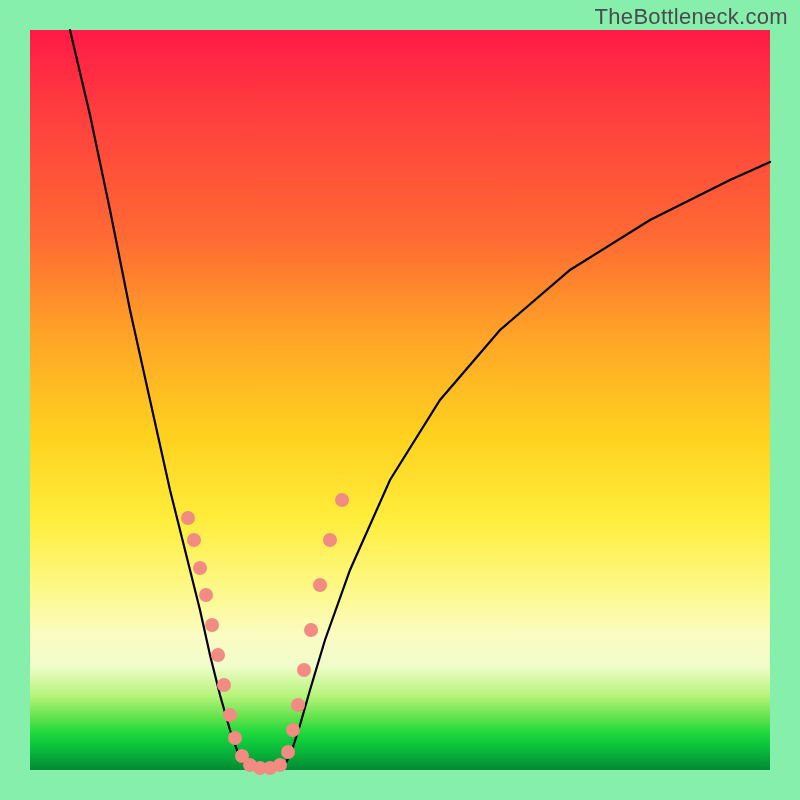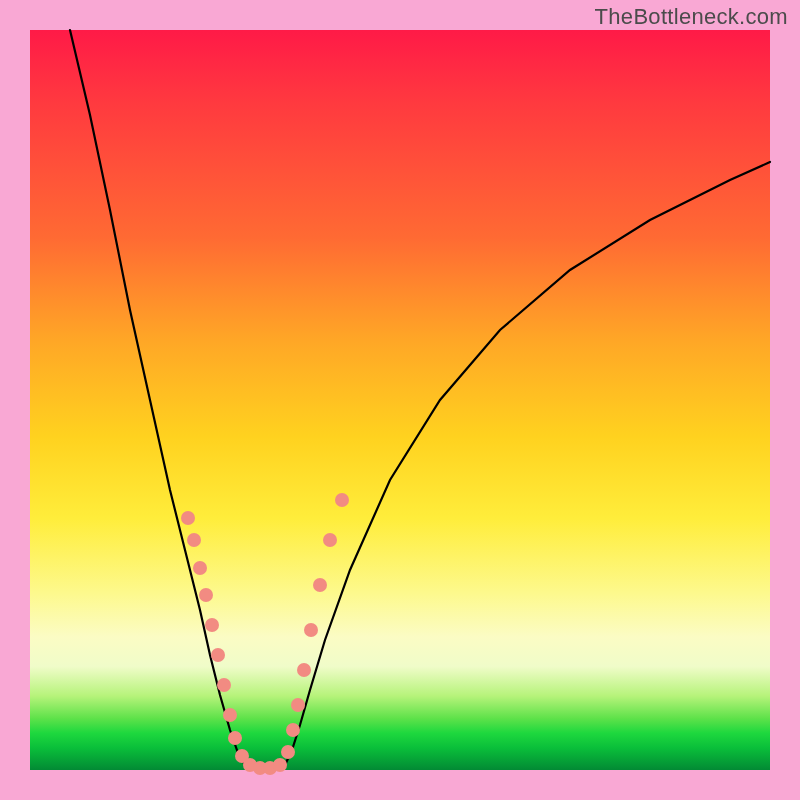"TheBottleneck.com" .frame { background: #f9a8d4 -> #86efac }
